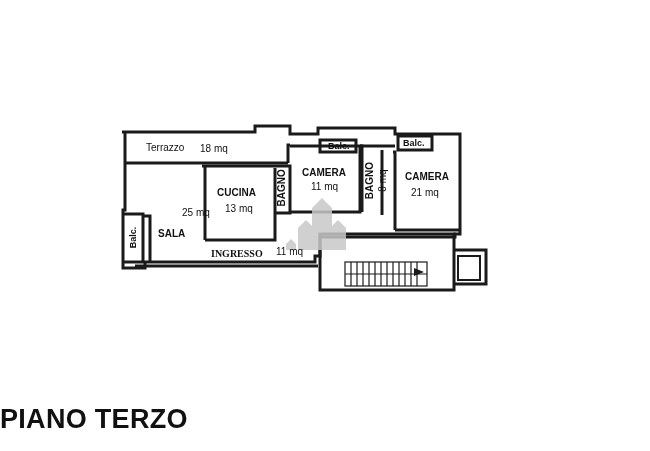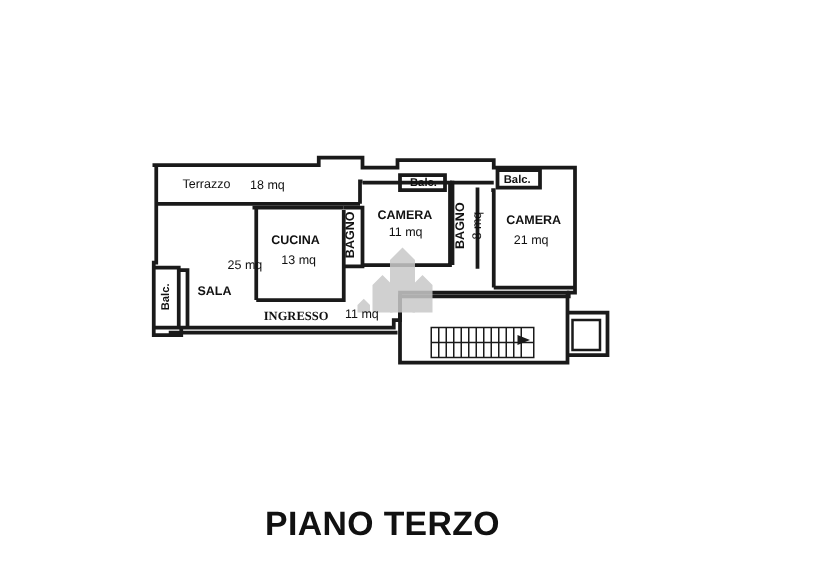"PIANO TERZO" .title { text-align: center -> none }
